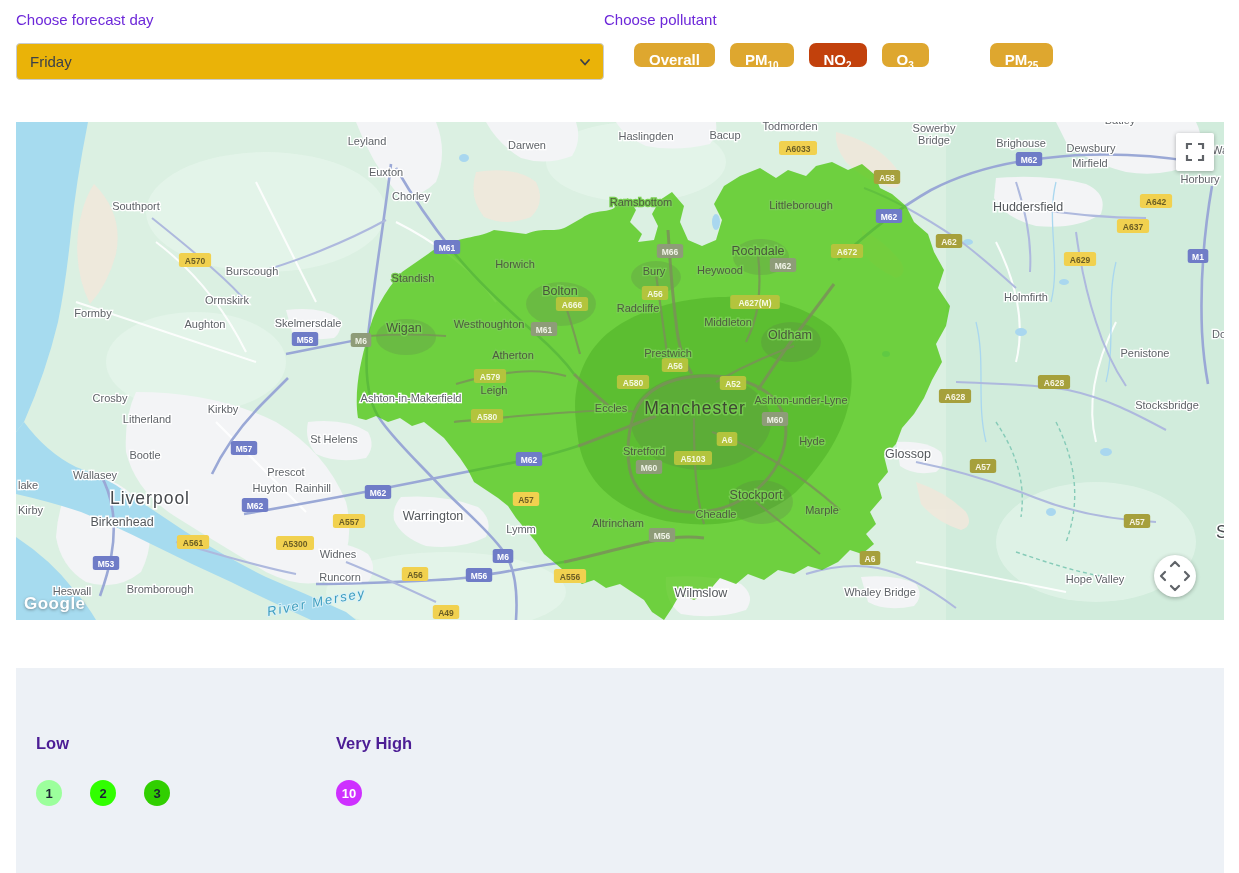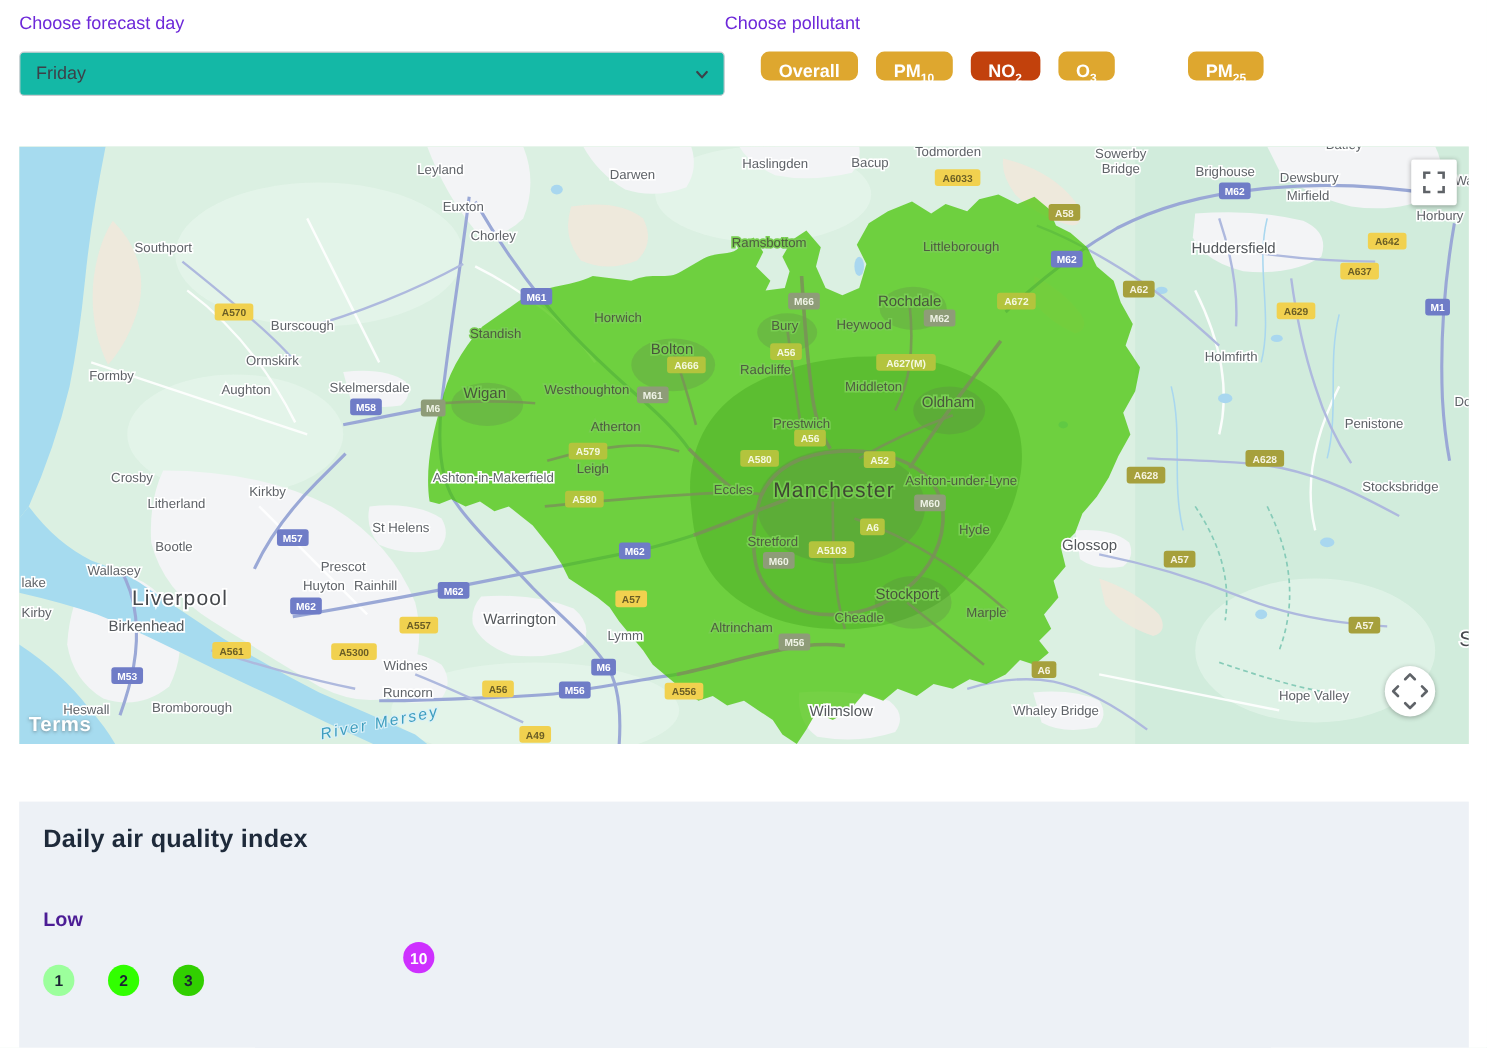"Friday" select.day-select { background: #14b8a6 -> #eab308 }
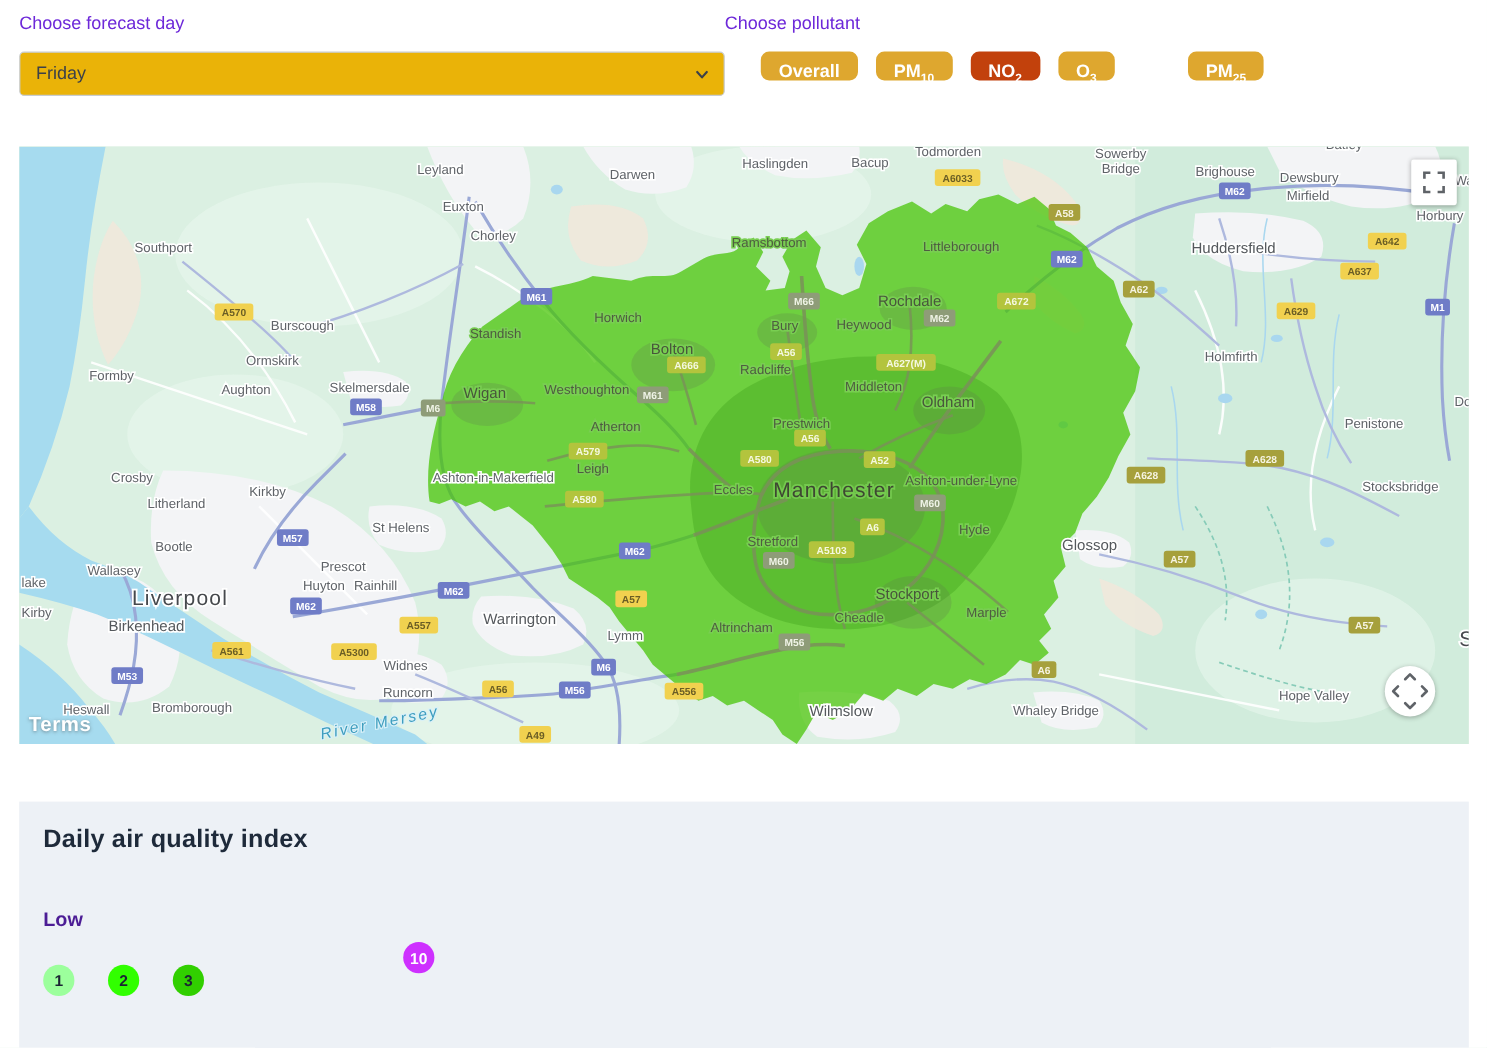"Terms" div.map-google-logo { text: Terms -> Google }
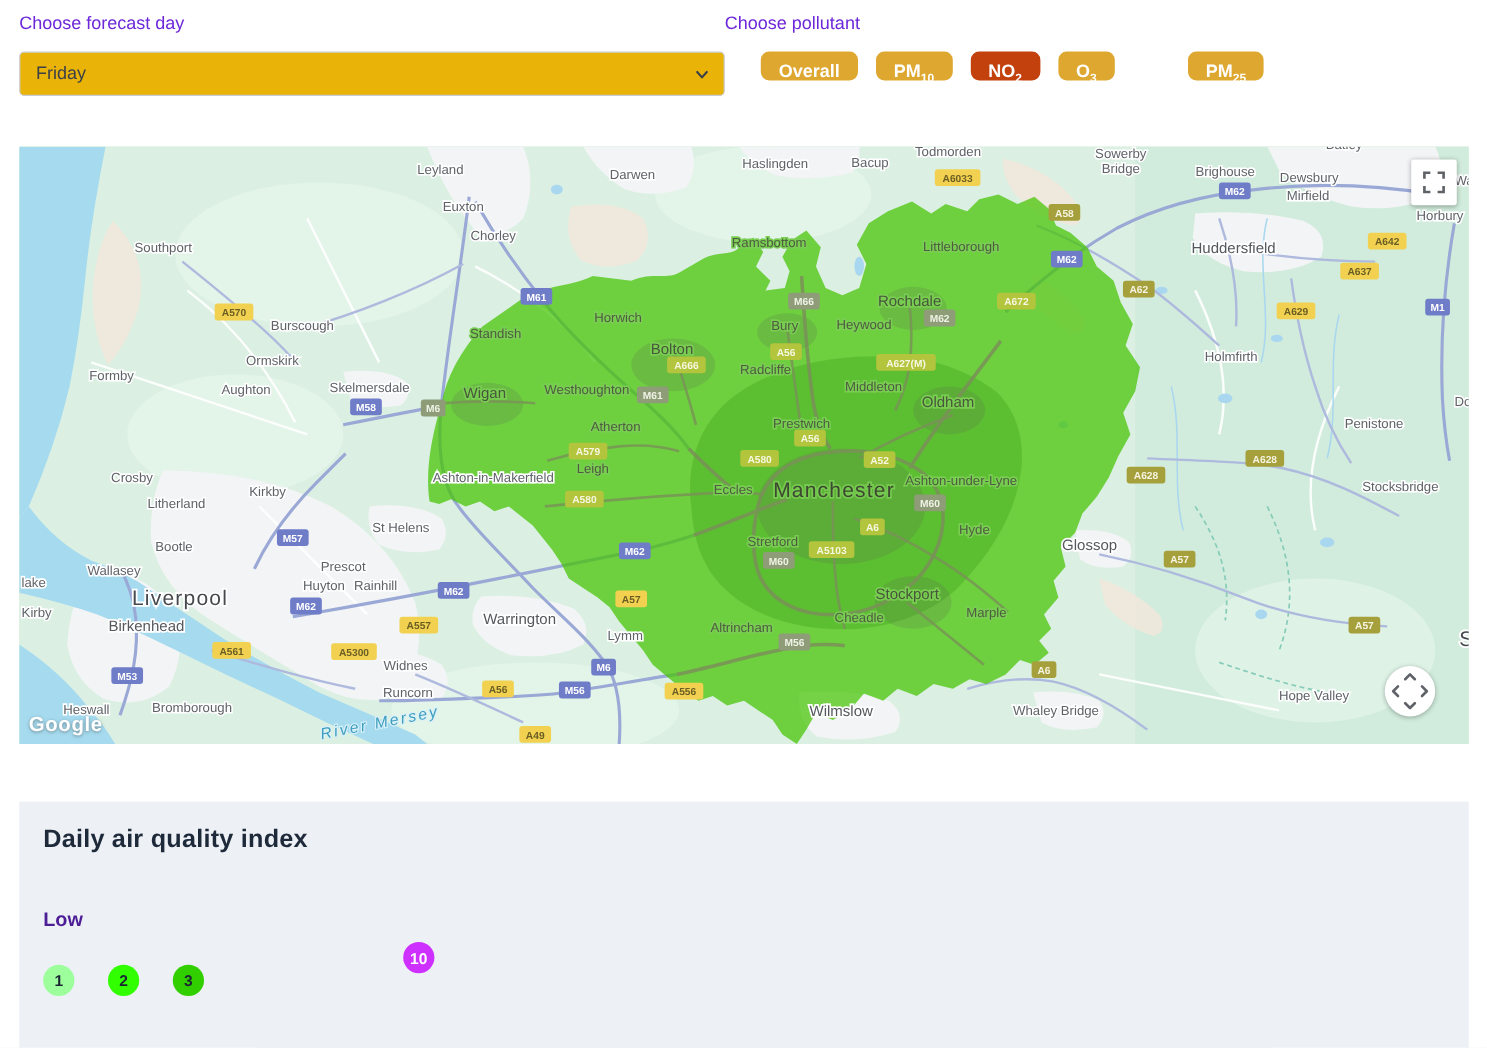"Daily air quality index" div.aqi-title { html: <div>Daily air quality index</div> -> none }
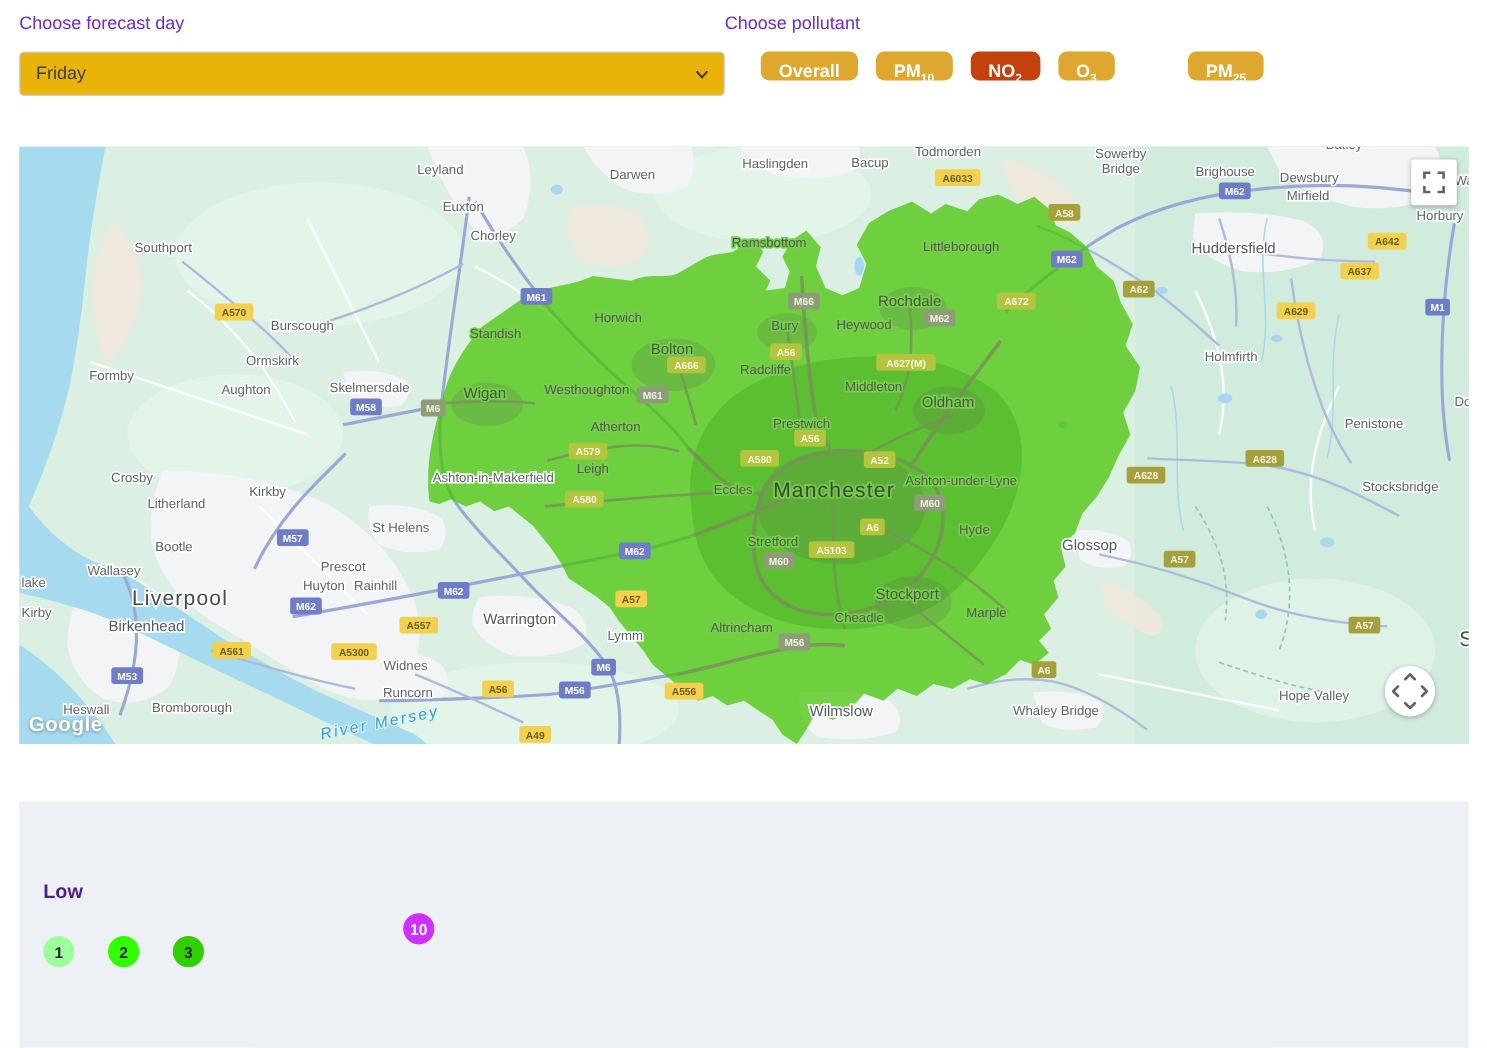"Very High" div.aqi-group-name { html: none -> <div>Very High</div> }
